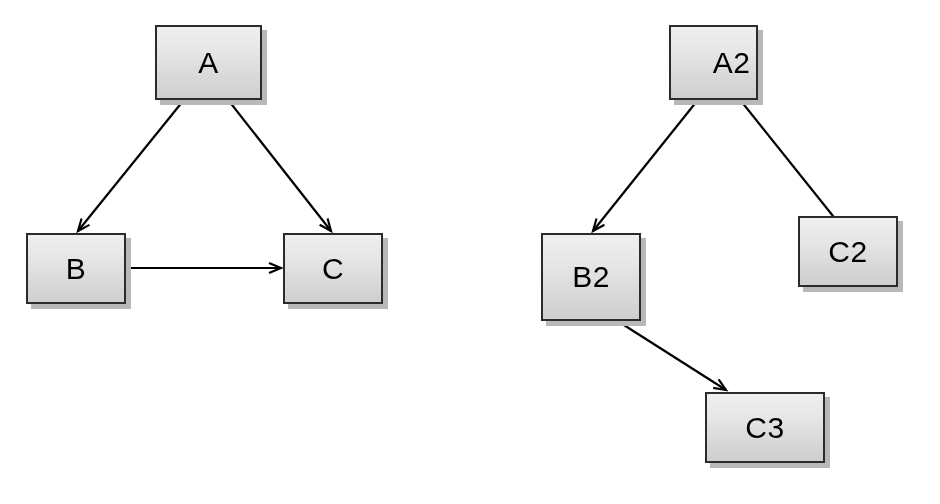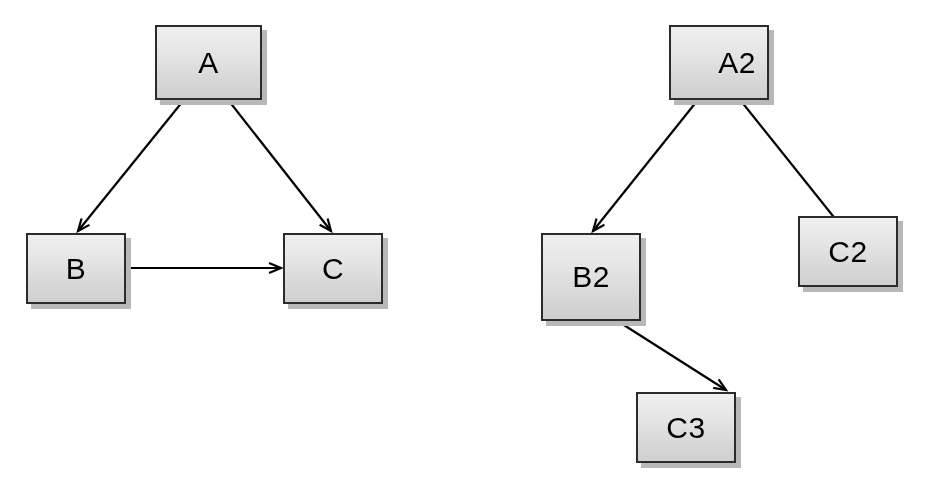"A2" div.node { width: 100px -> 89px }
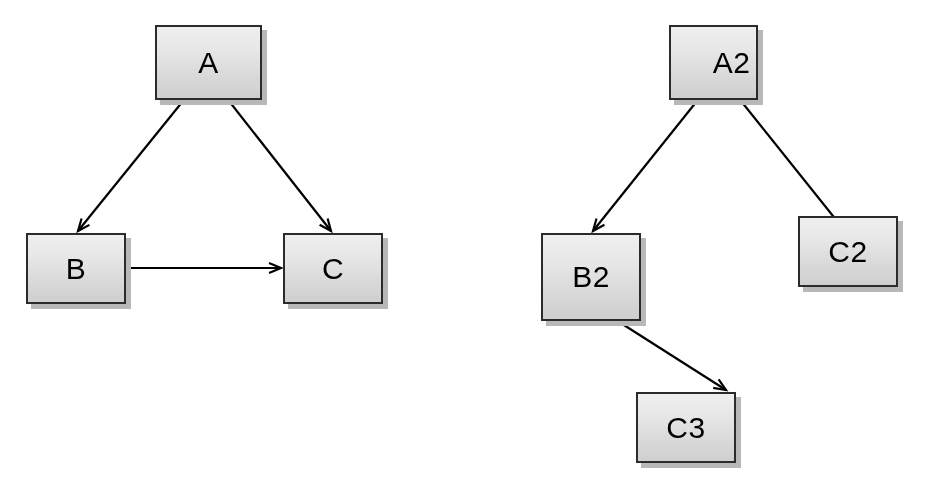"C3" div.node { left: 636px -> 705px; width: 100px -> 120px }
